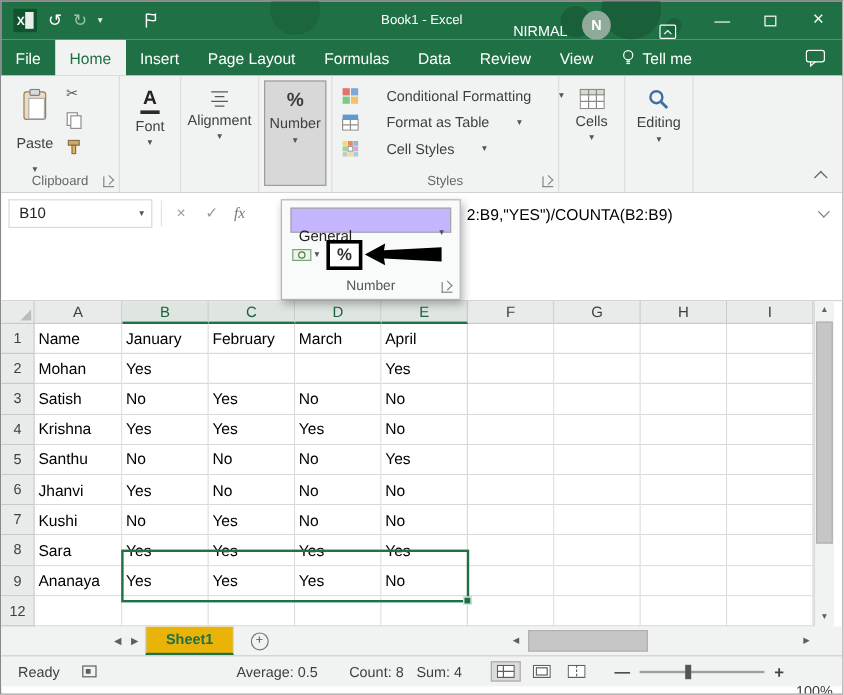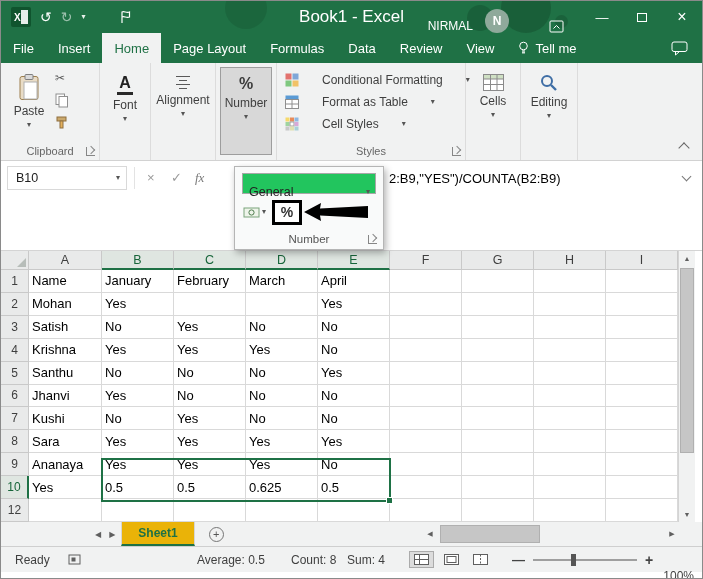"Book1 - Excel" .tb-title { font-size: 17px -> 11px }
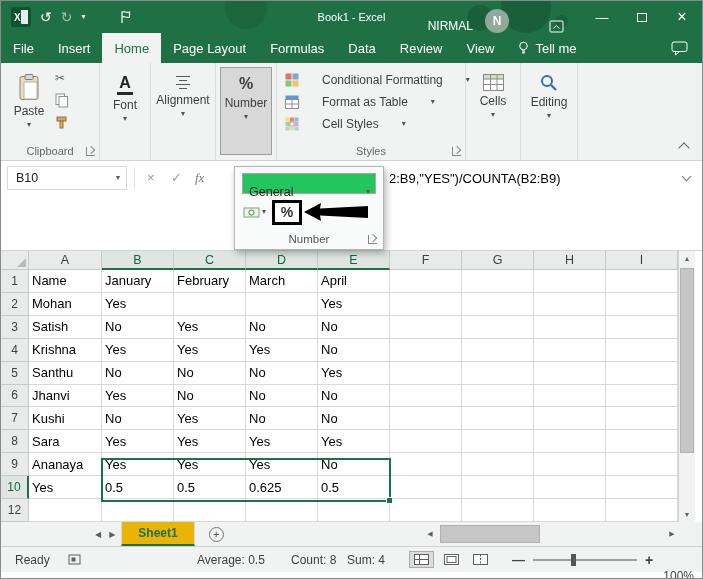"Insert" span.rtab { order: before "Home" -> after "Home" }
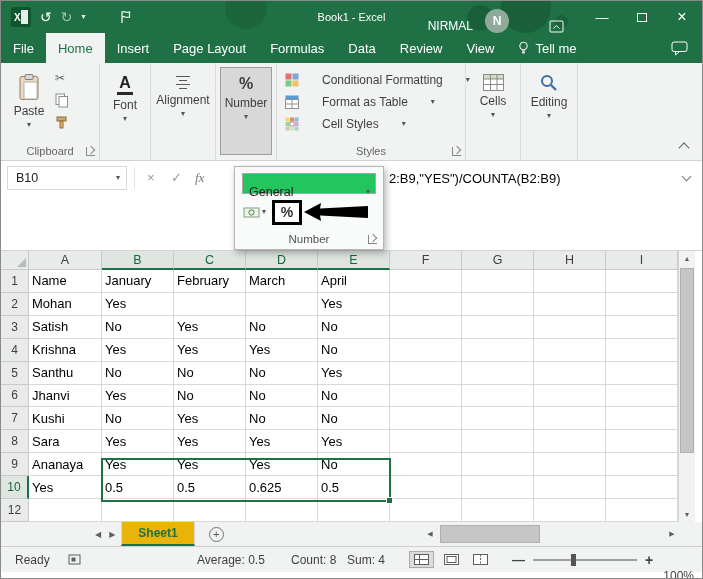"Paste" .paste { justify-content: none -> space-between }
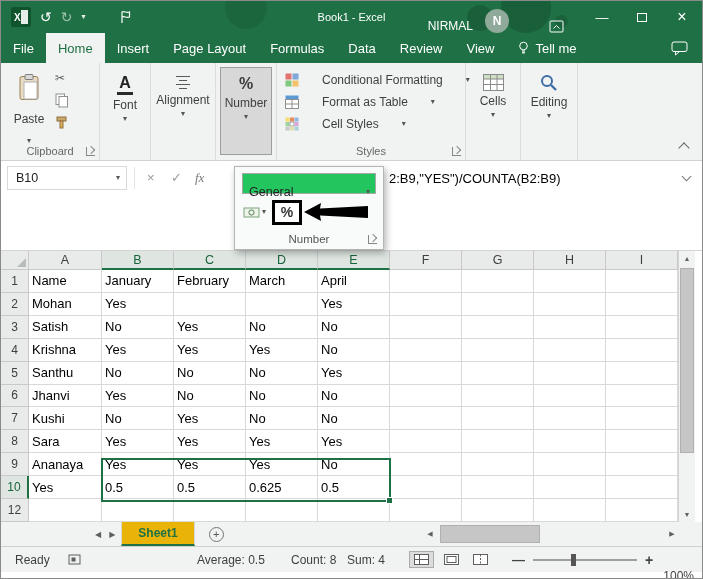"General" .np-select { align-items: center -> none; background: #22c55e -> #c4b5fd }
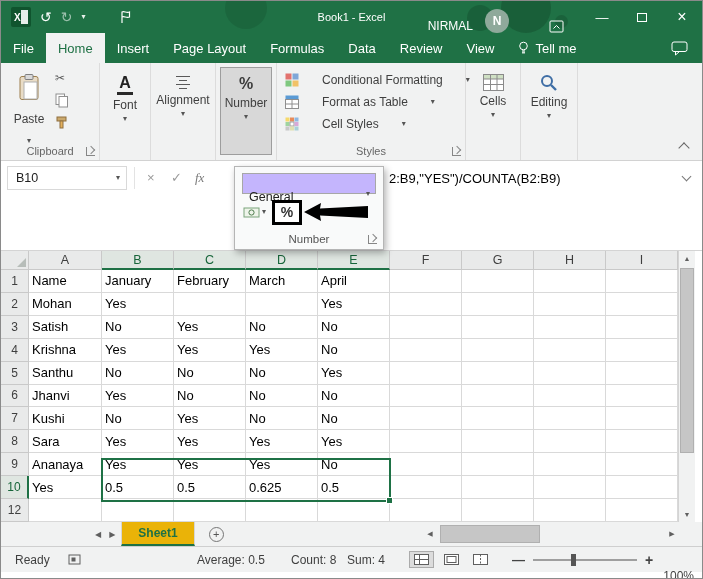"10" tr { html: <tr> <th>10</th> <td>Yes</td> <td>0.5</td> <td>0.5</td> <td>0.625</td> <td>0.5</td> <td></td> <td></td> <td></td> <td></td> </tr> -> none }
